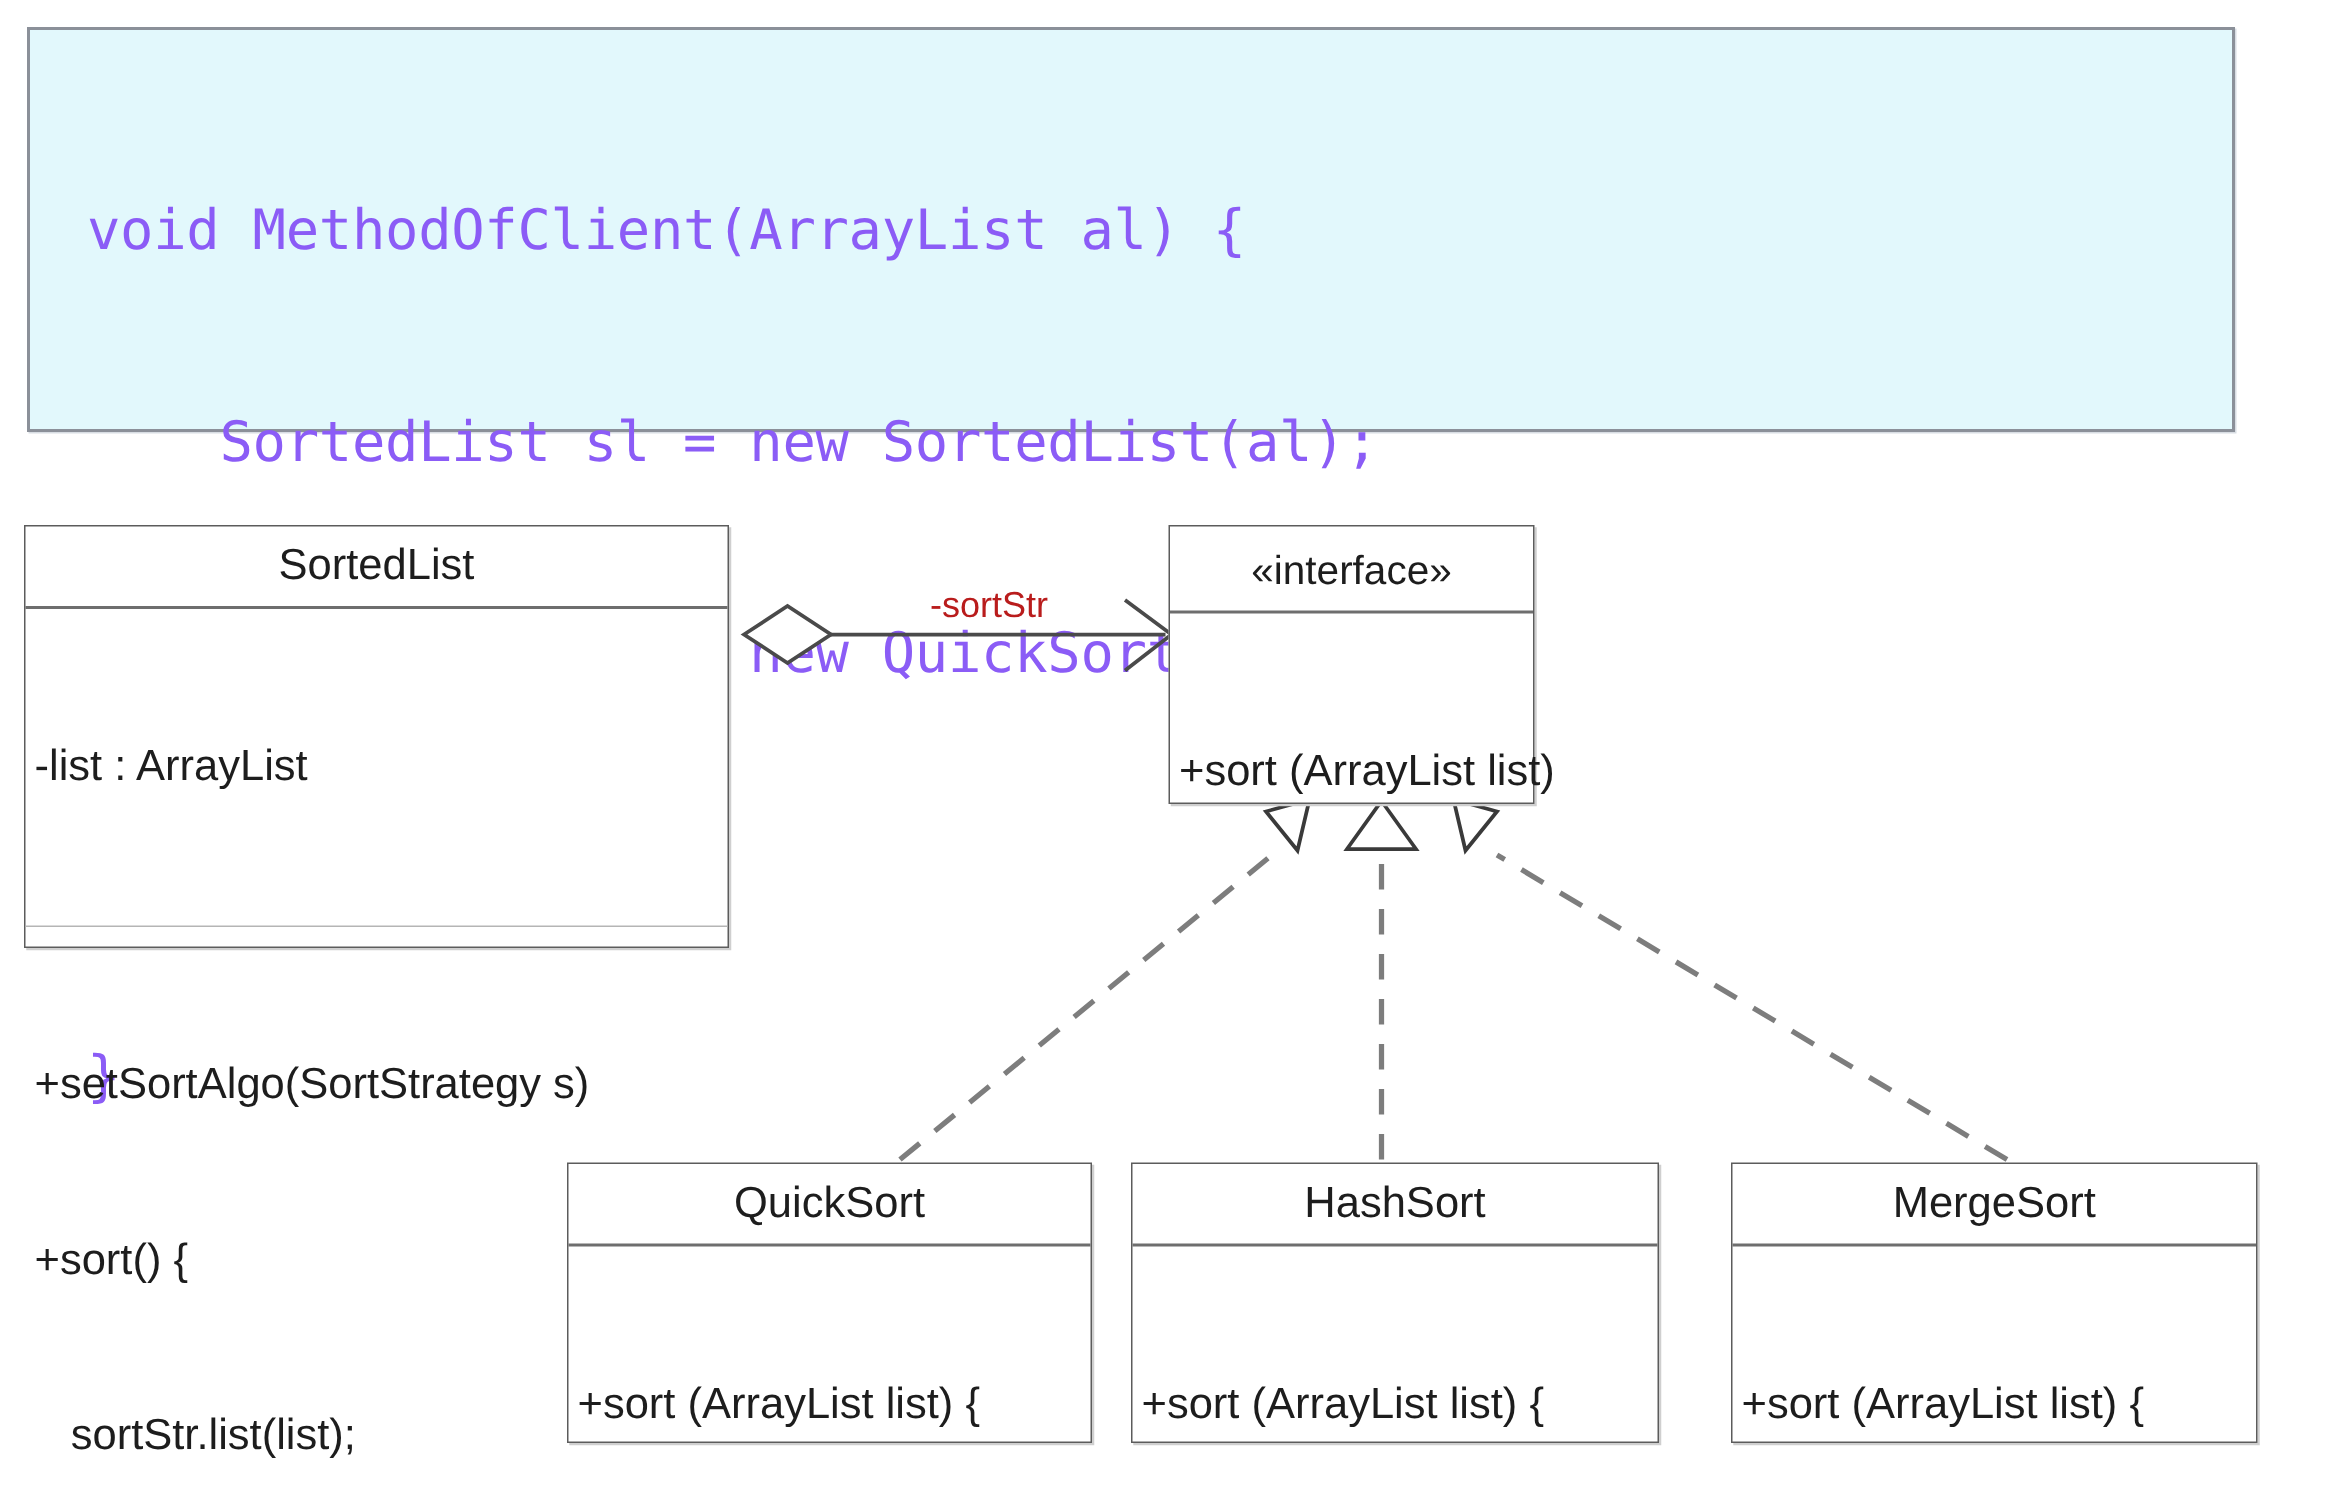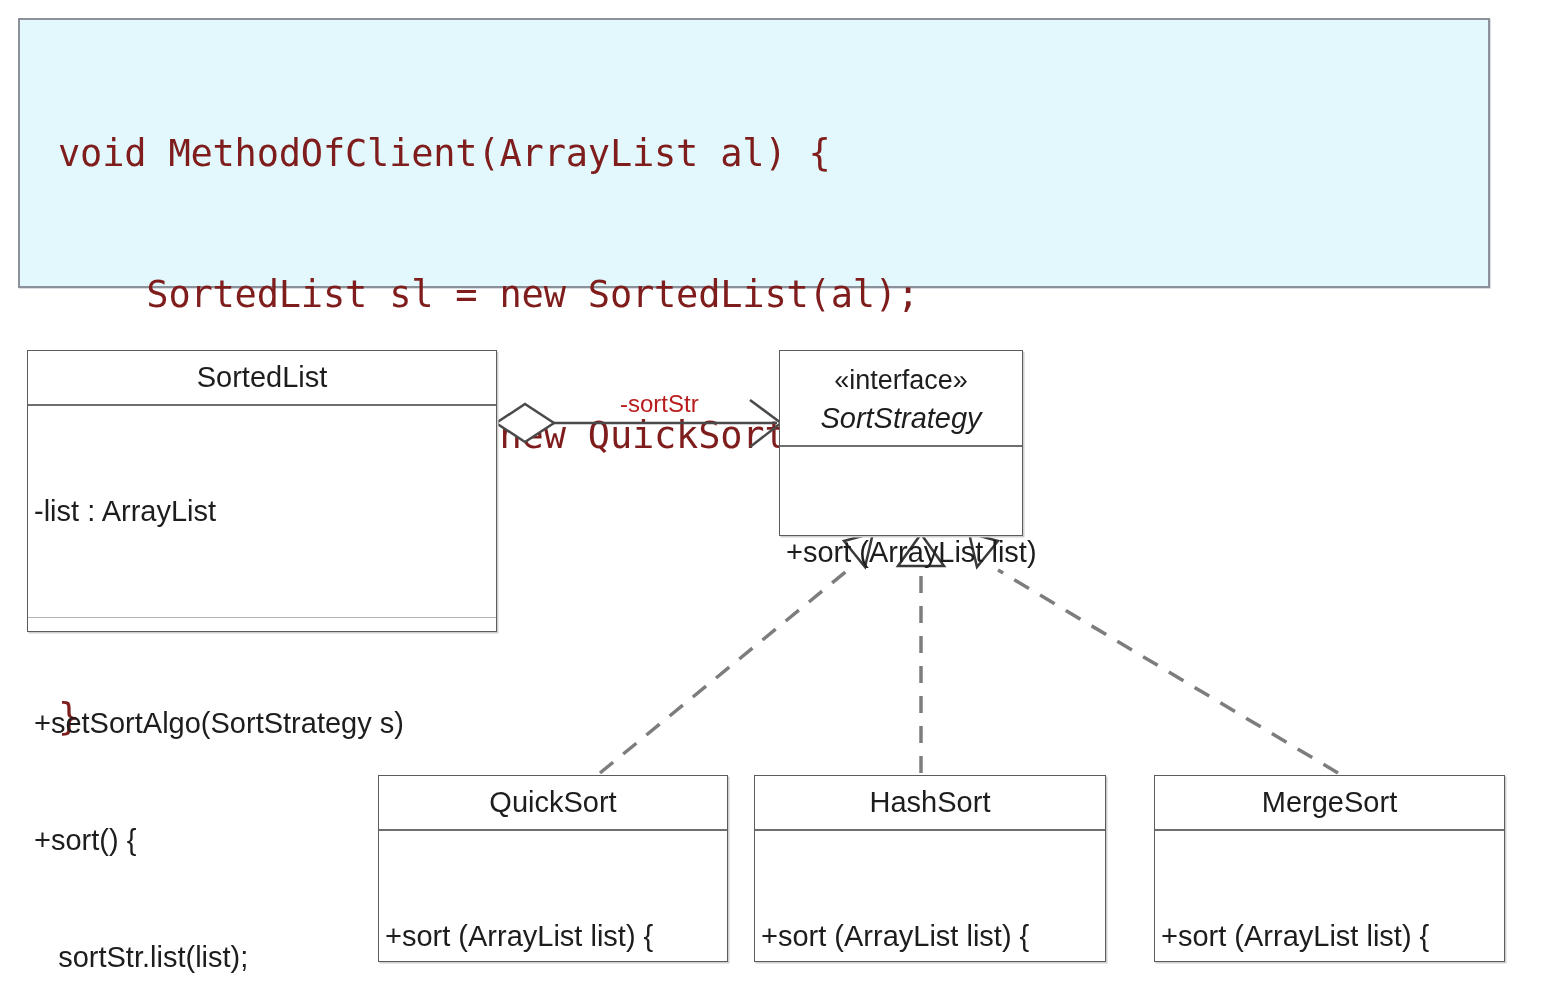"void MethodOfClient(ArrayList al) {" #code-lines { color: #7f1d1d -> #8b5cf6 }
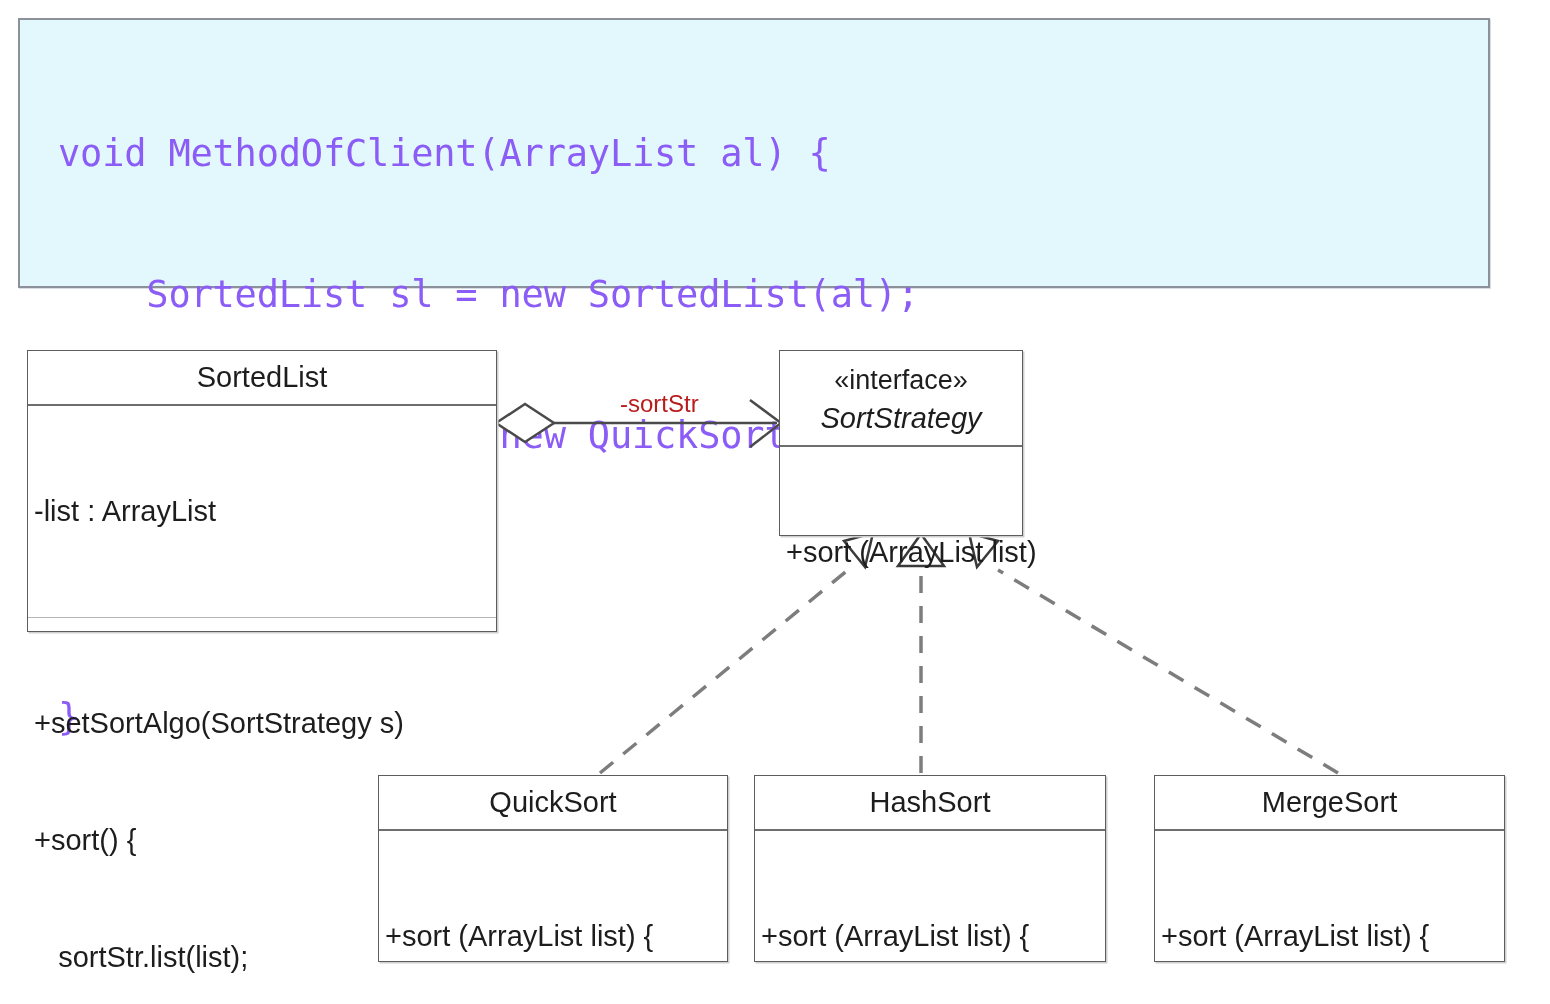"SortedList" #box-sortedlist { left: 27px -> 16px }
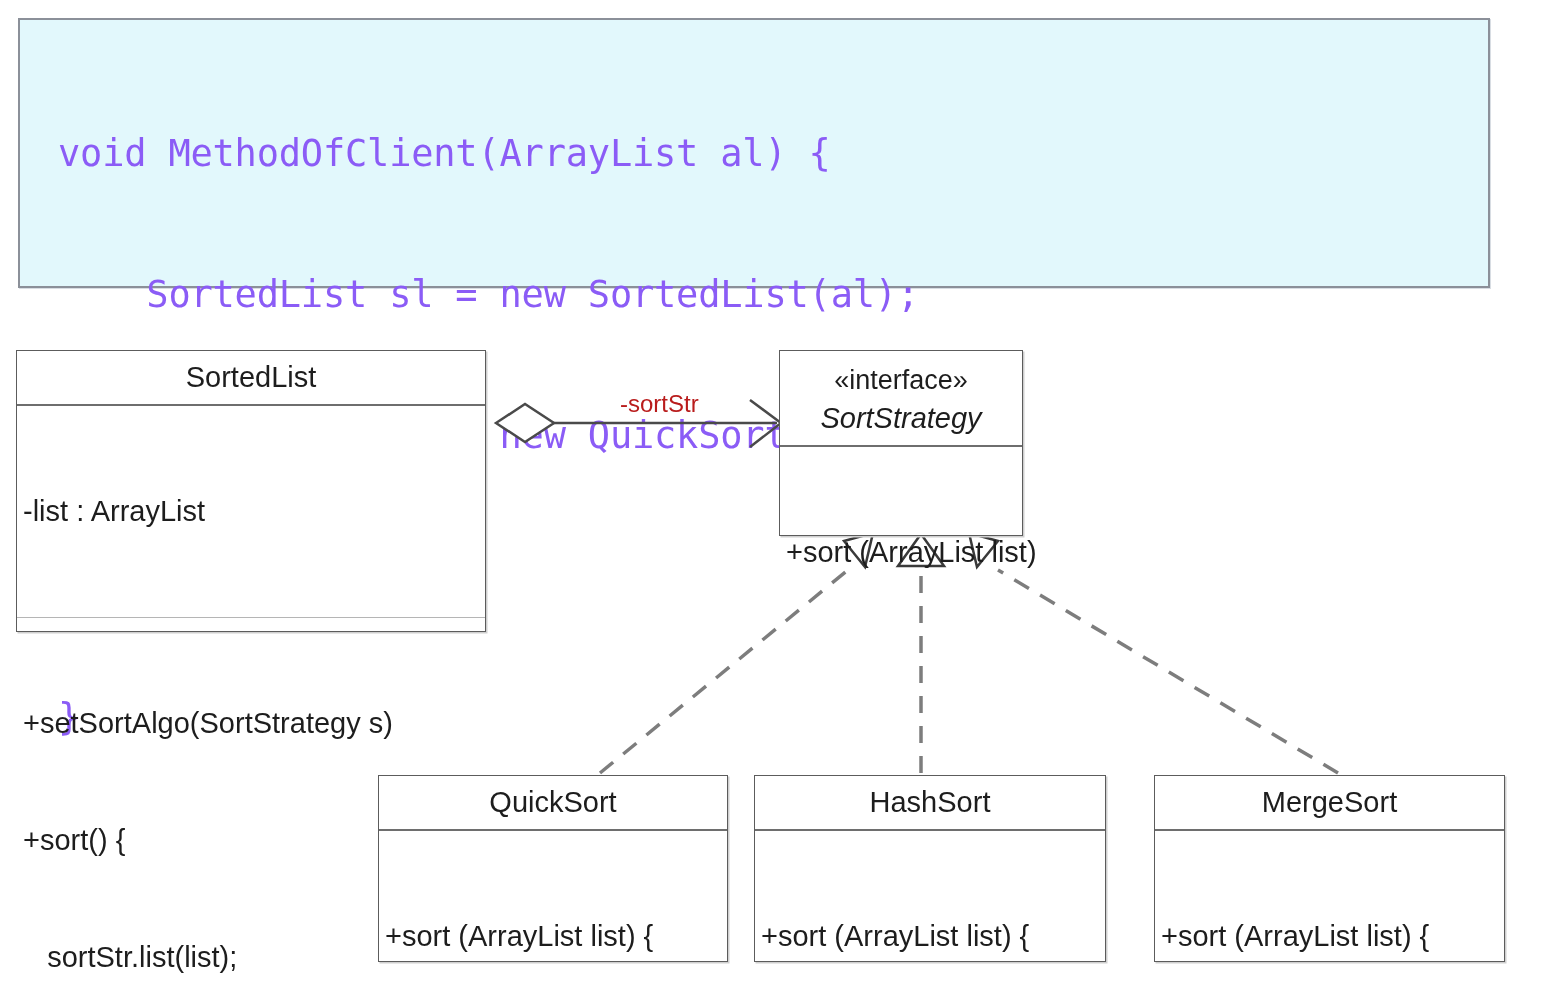"SortStrategy" span.iface-name { html: <span>SortStrategy</span> -> none }
